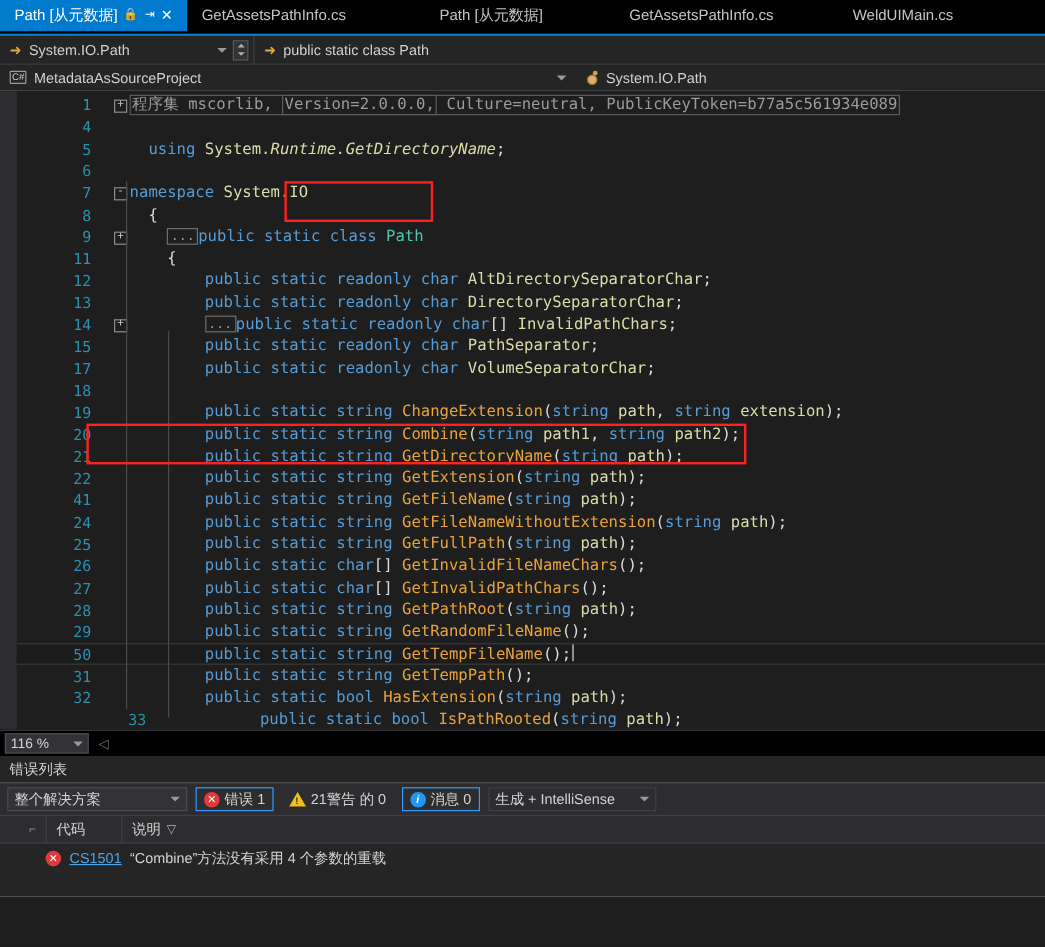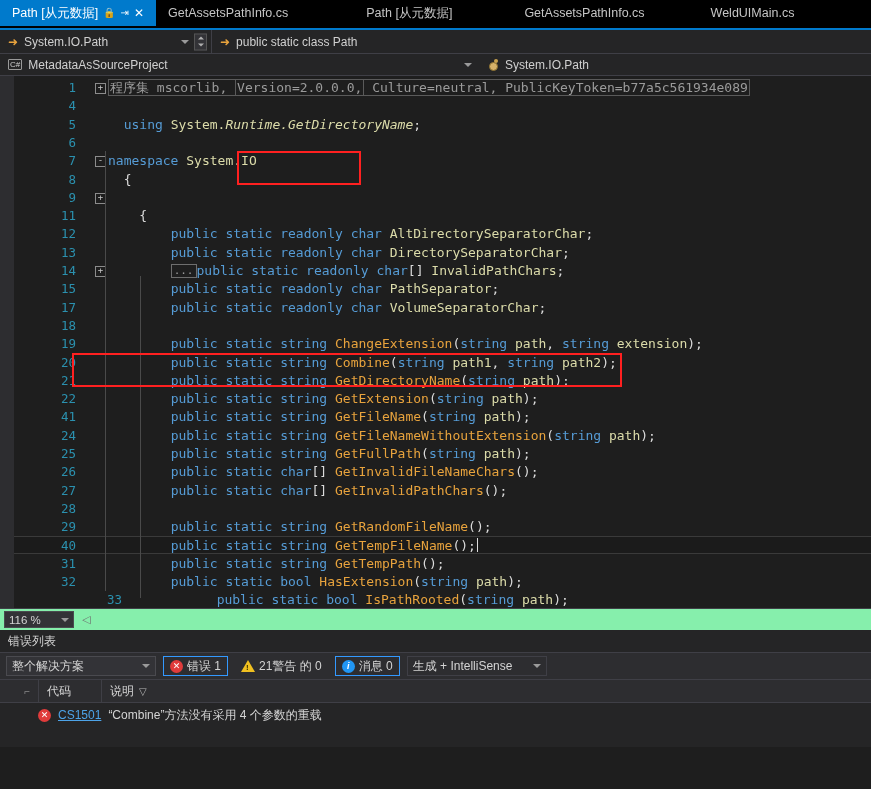"... public static class Path" span.code { html: none -> <span> <span>...</span><span>public static class </span><span>Path</span></span> }
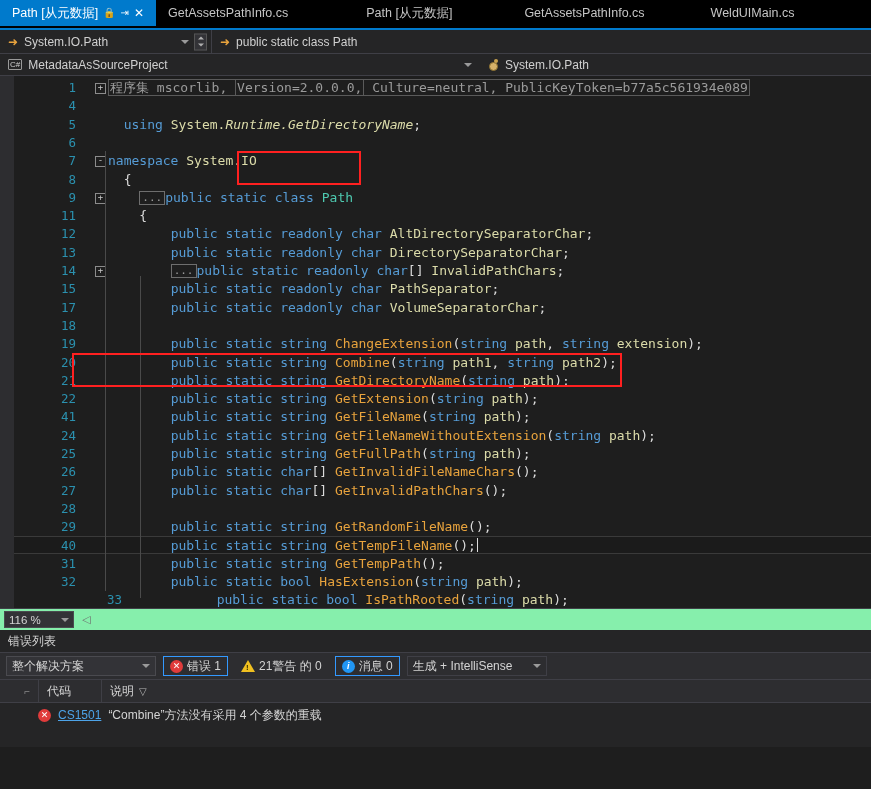"public static string GetPathRoot(string" span.code { html: none -> <span> <span>public static string</span> <span>GetPathRoot</span><span>(</span><span>string</span><span> path</span><span>)</span><span>;</span></span> }
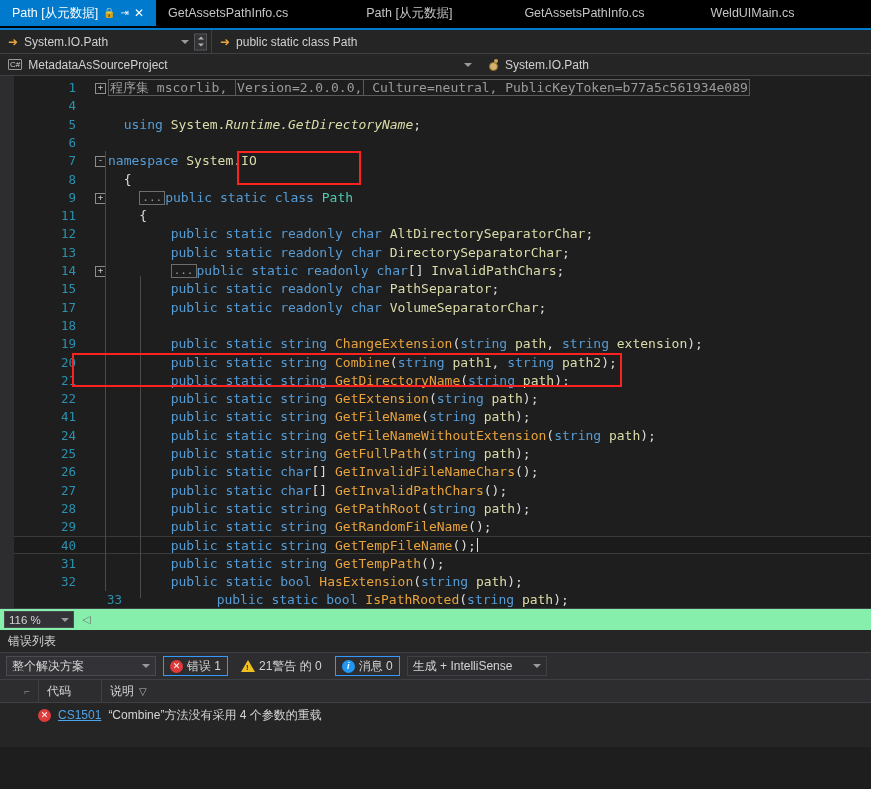"40" span.ln { text: 40 -> 50 }
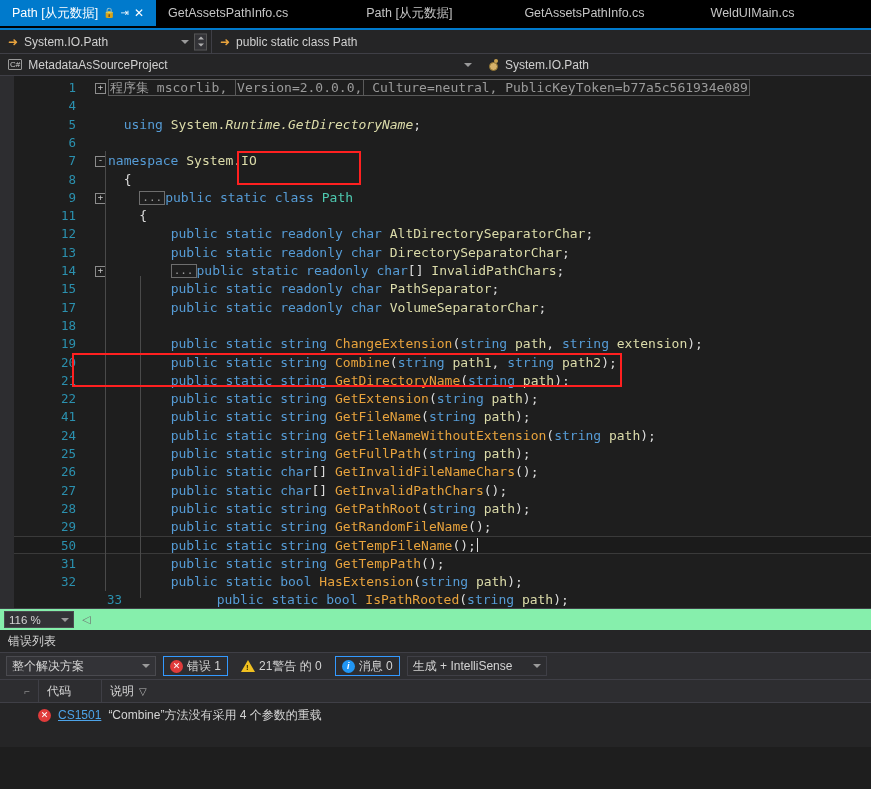"116 %" #zoombar { background: #86efac -> #000000 }
